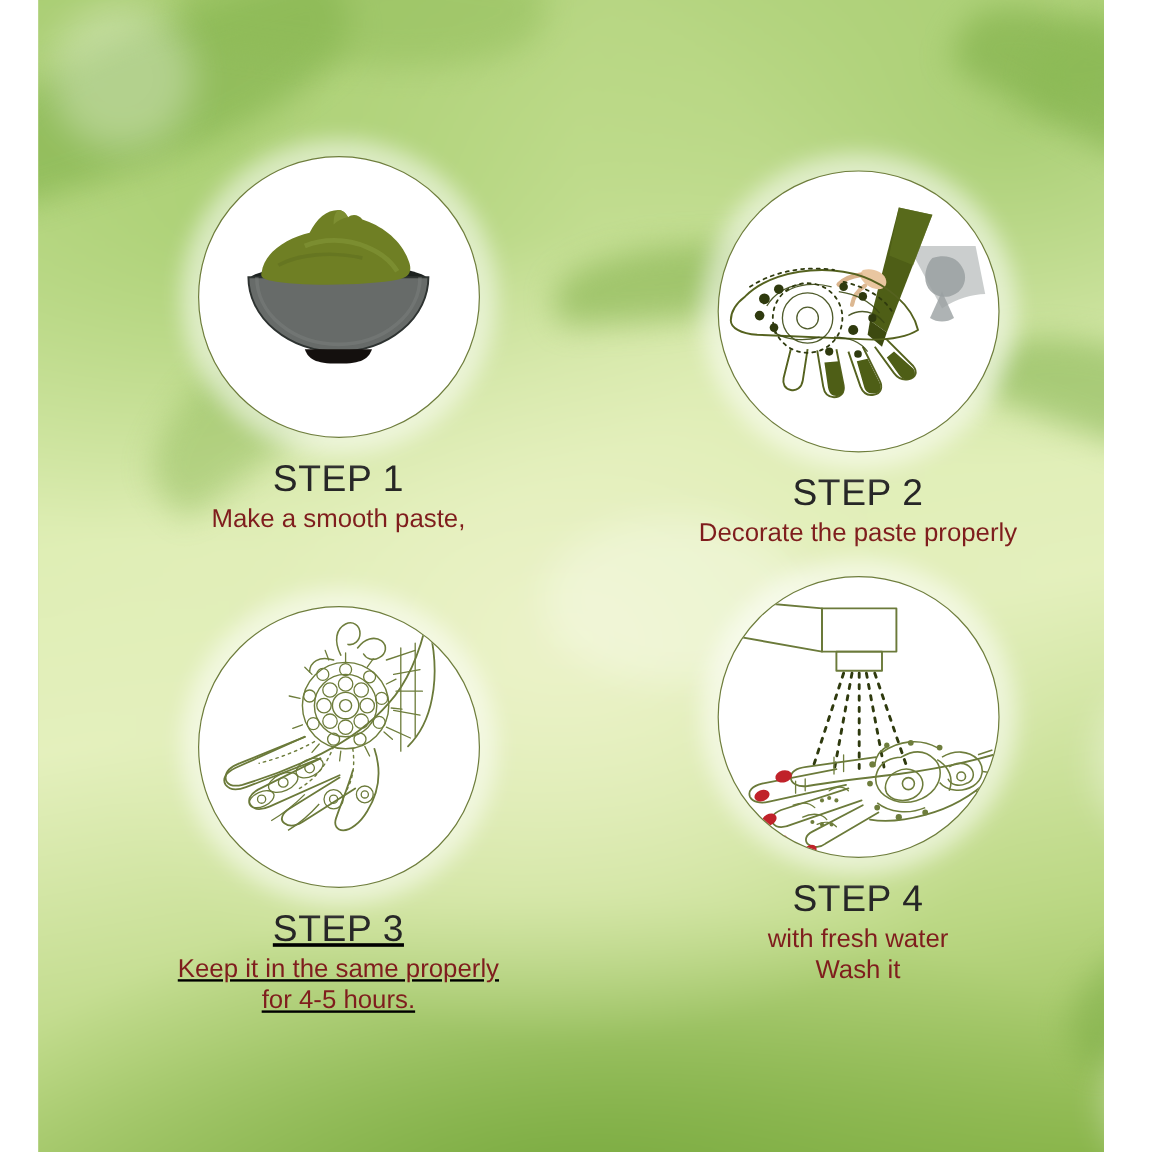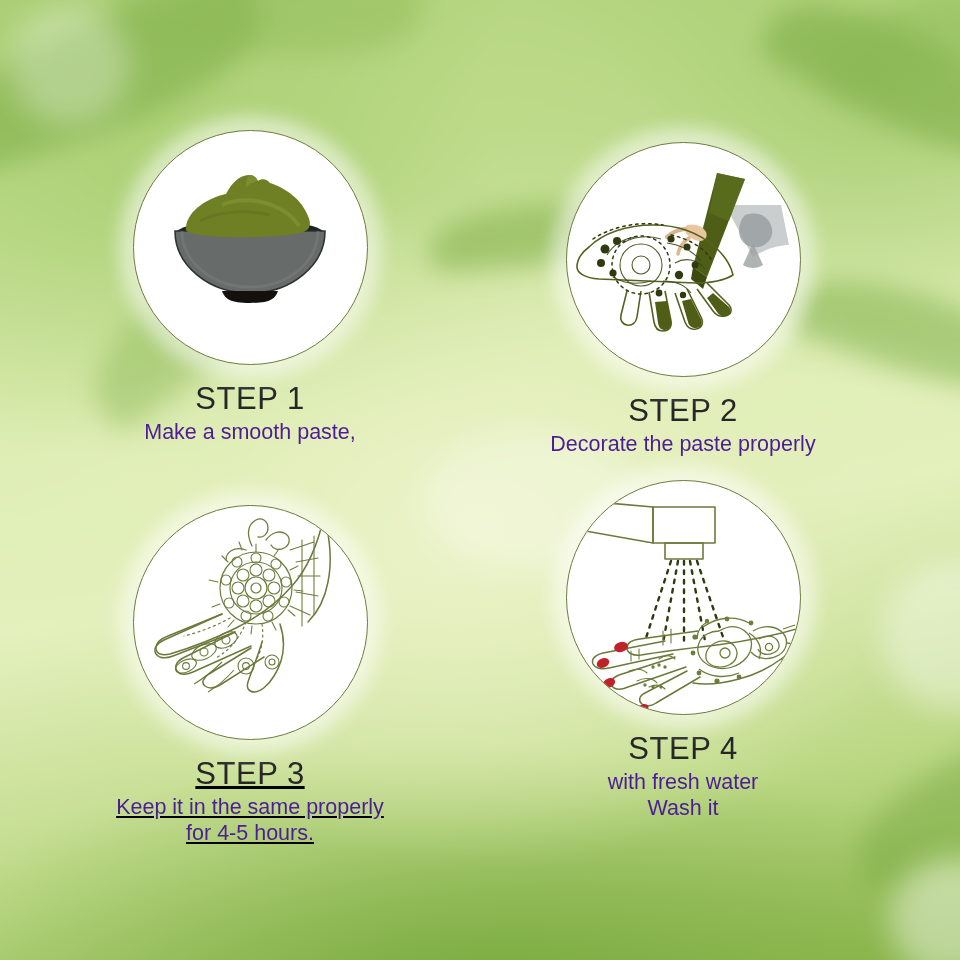"STEP 1" #infographic { margin-left: none -> 32px; width: 960px -> 888px }
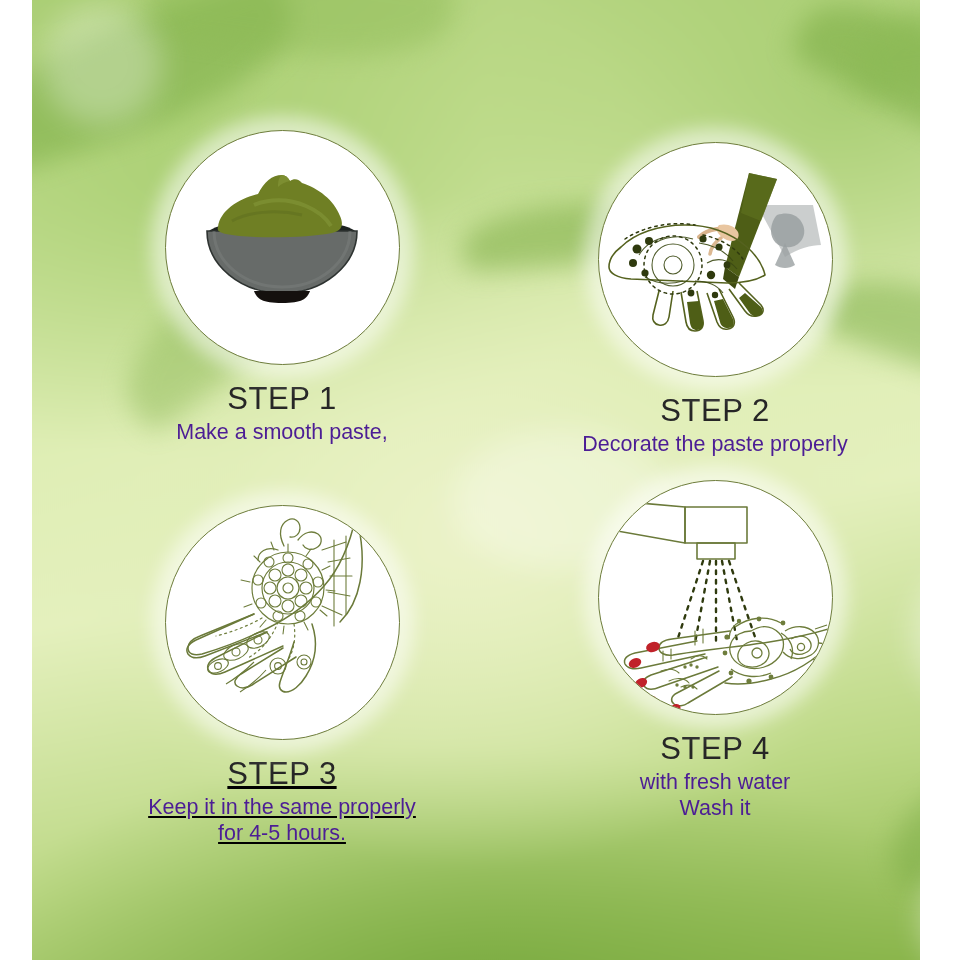"Make a smooth paste," .step-desc { color: #4c1d95 -> #7f1d1d }
